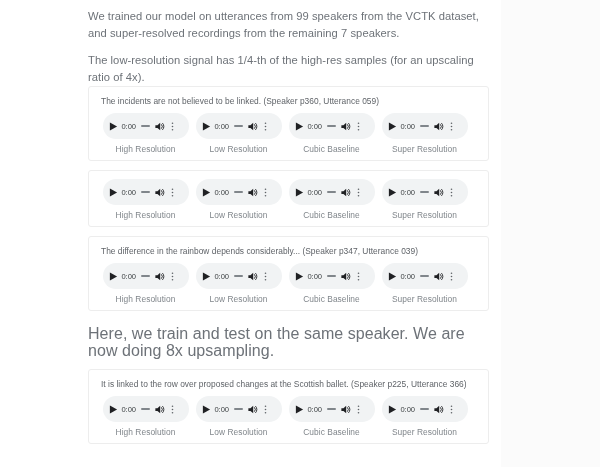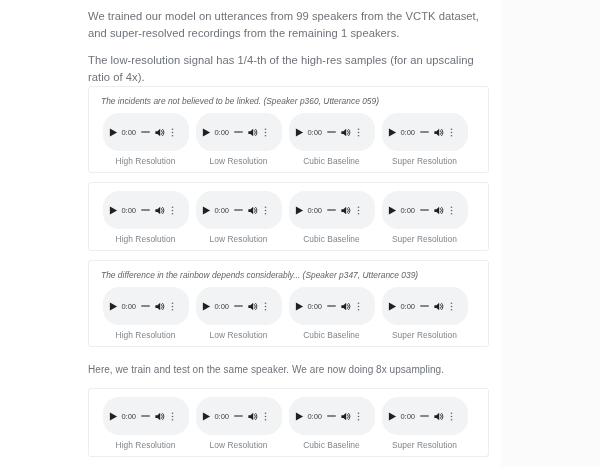"We trained our model on" p.intro-para { text: 1 -> 7 }
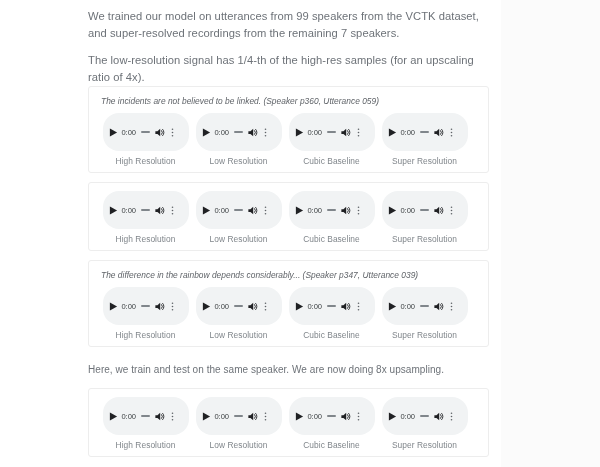"The incidents are not believed" .card-caption { font-style: italic -> none }
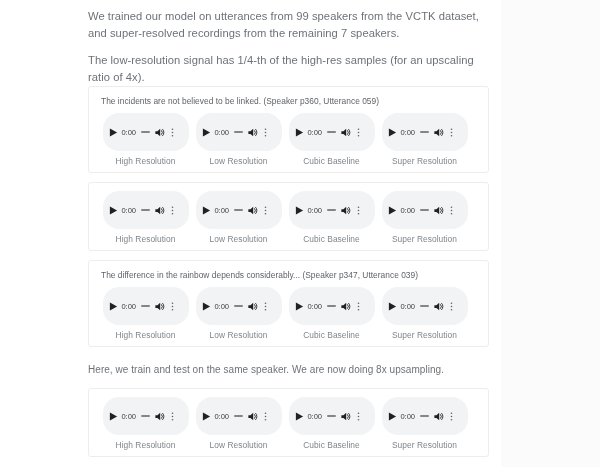"0:00" .audio-player { height: 38px -> 26px }
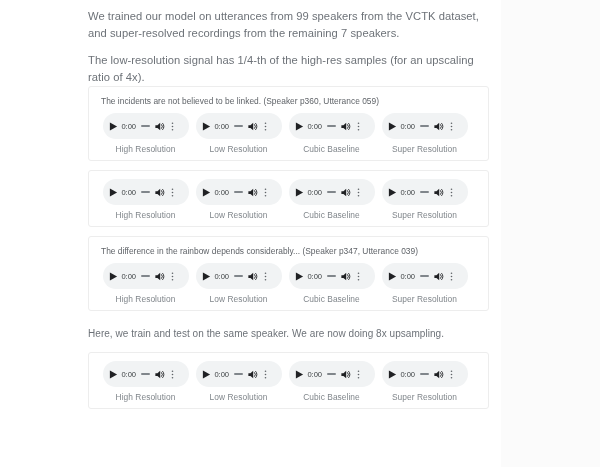"Here, we train and test" .mid-para { font-size: 10px -> 16px }
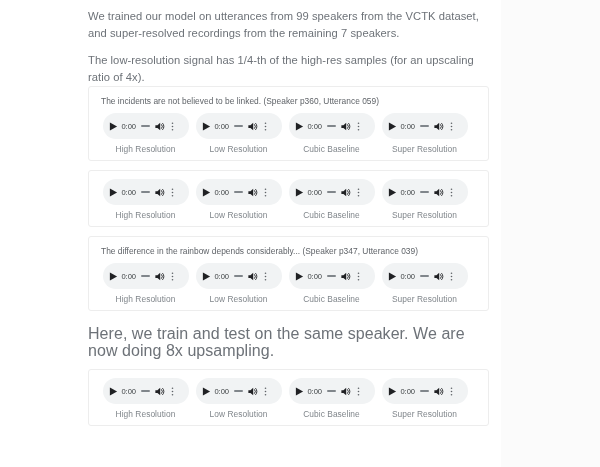"It is linked to the" div.card-caption { html: none -> <div>It is linked to the row over proposed changes at the Scottish ballet. (Speaker p225, Utterance 366)</div> }
